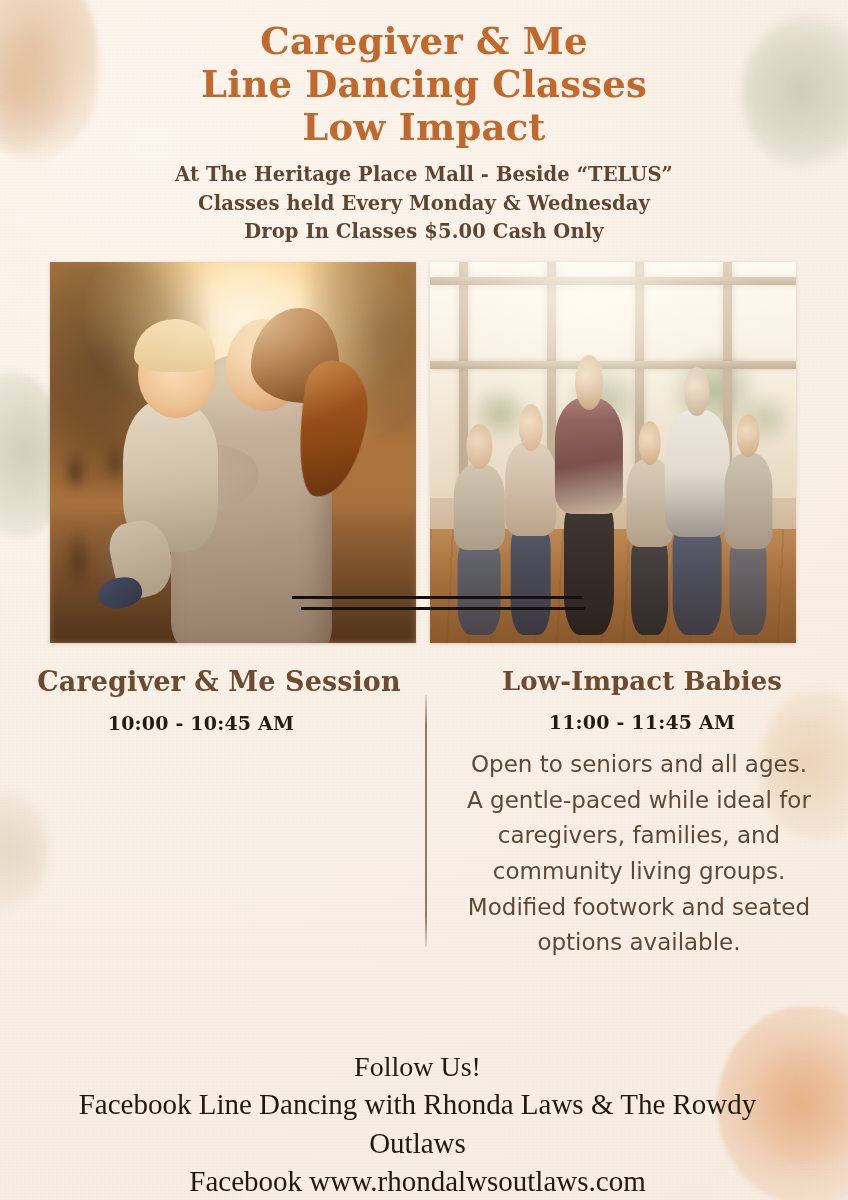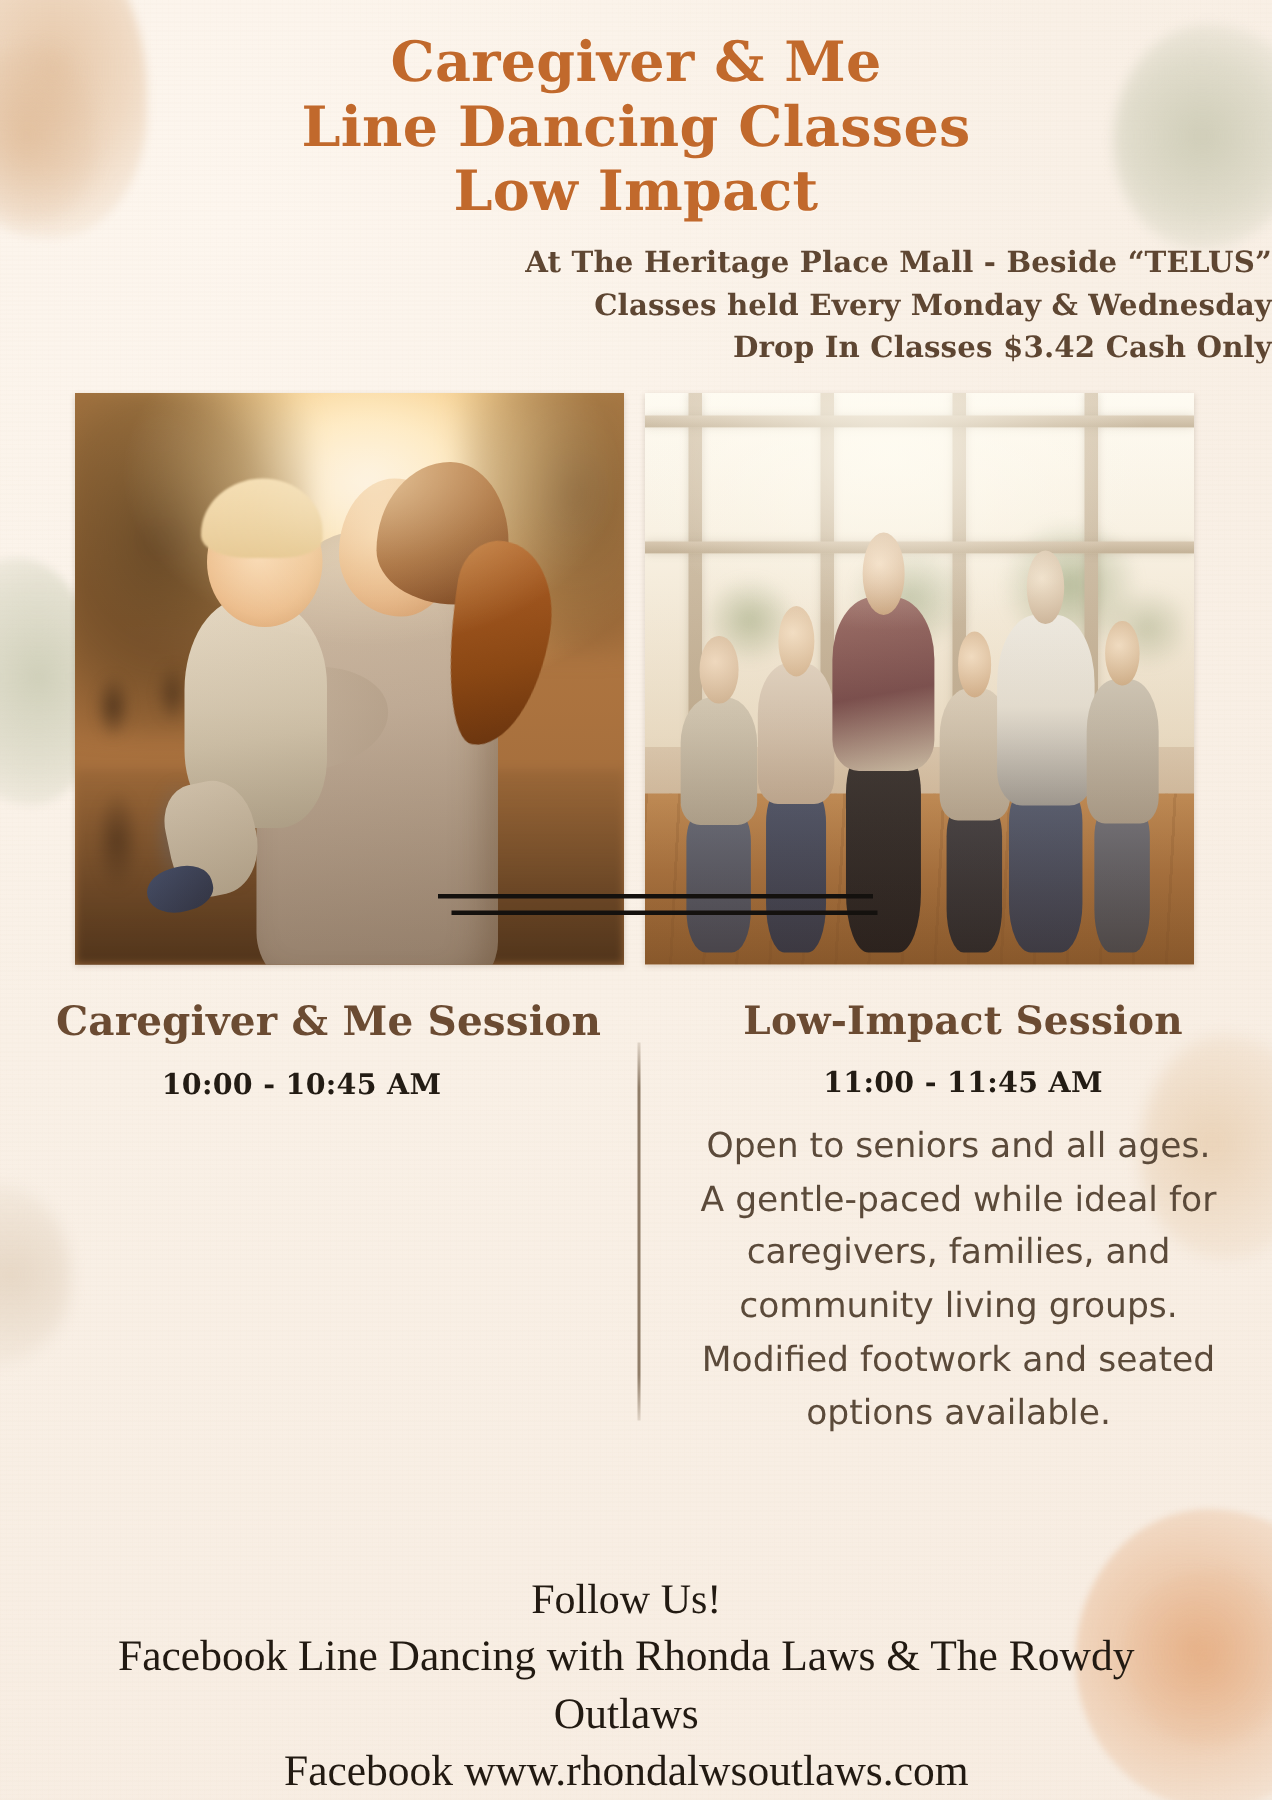"At The Heritage Place Mall" .subhead { text-align: right -> center }
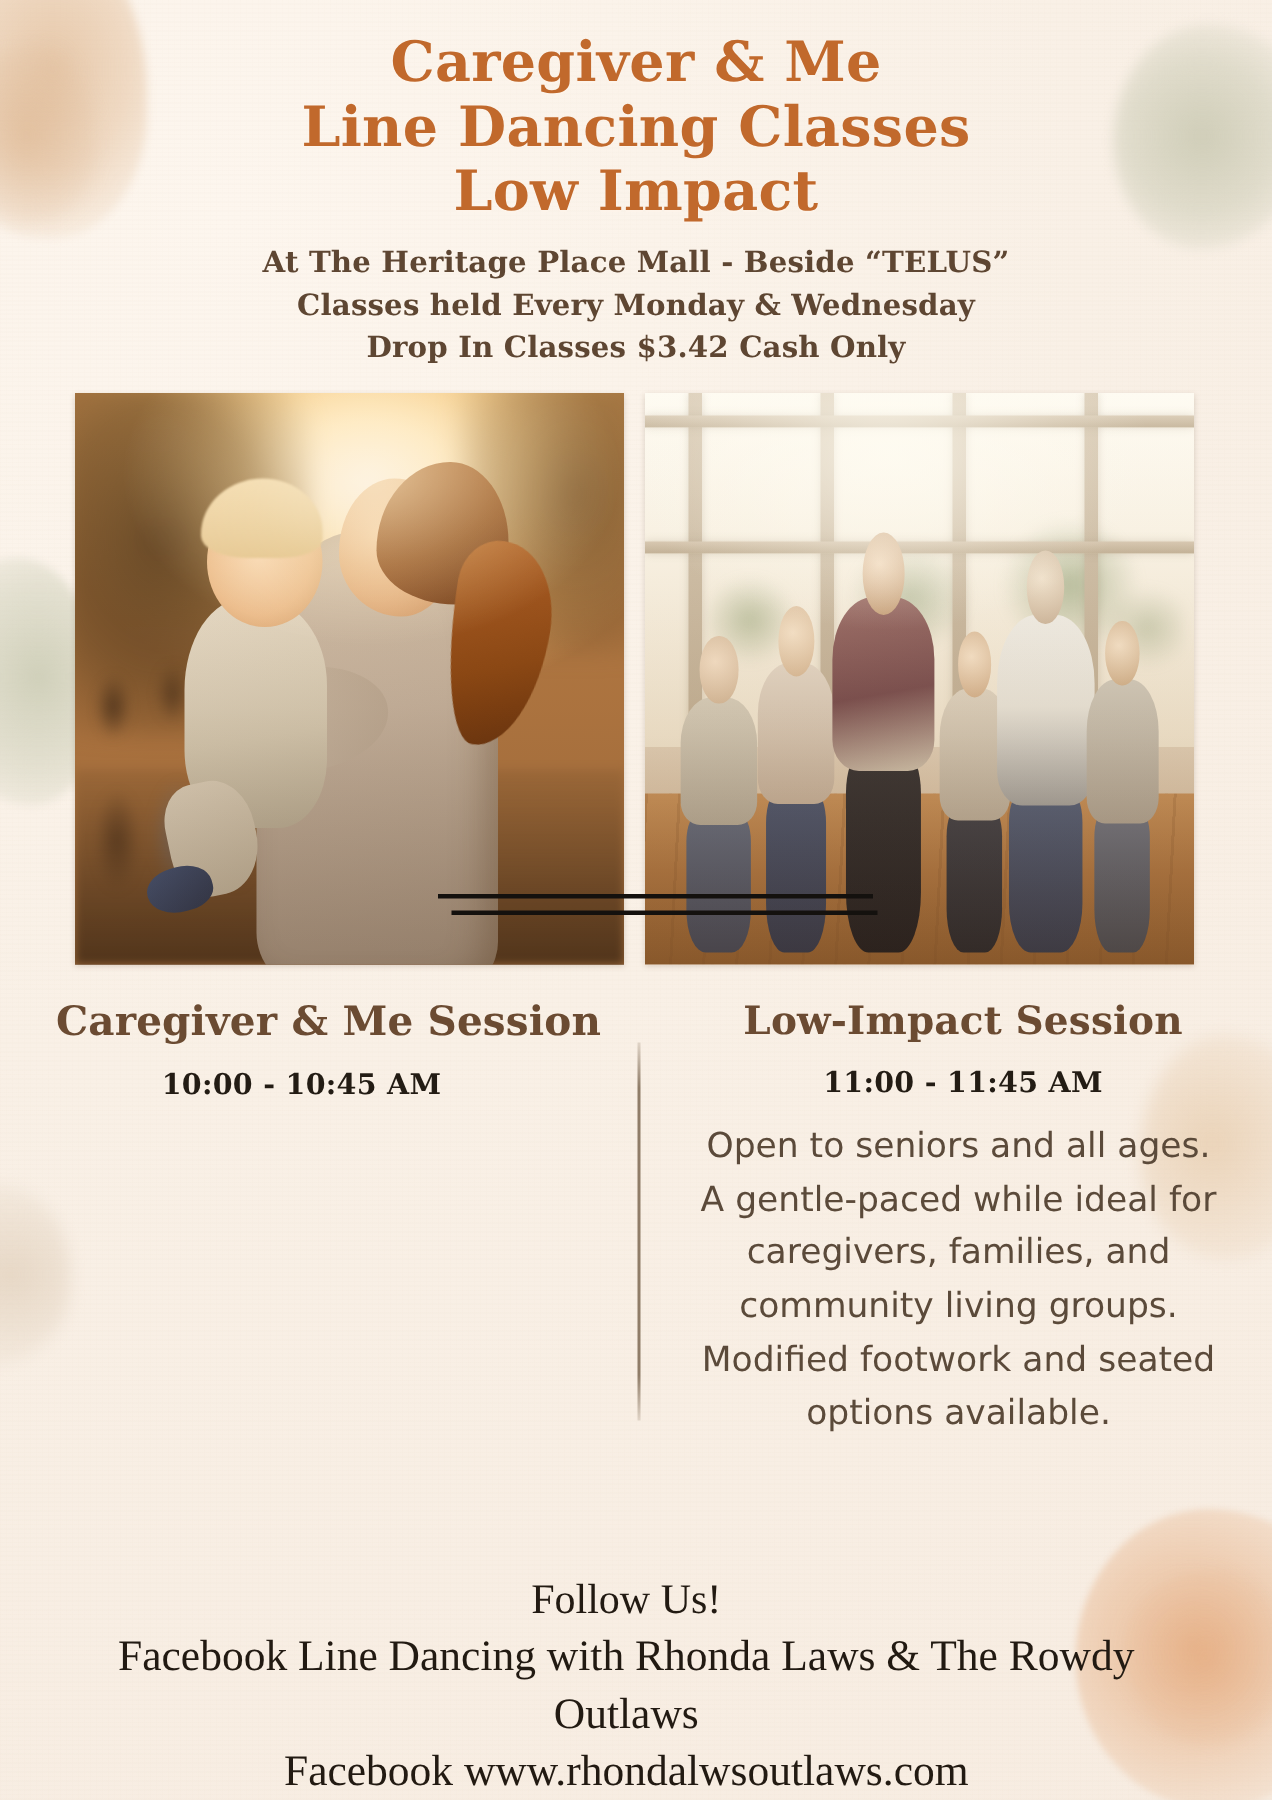"Drop In Classes $3.42 Cash" span.sb-line { text: $3.42 -> $5.00 }
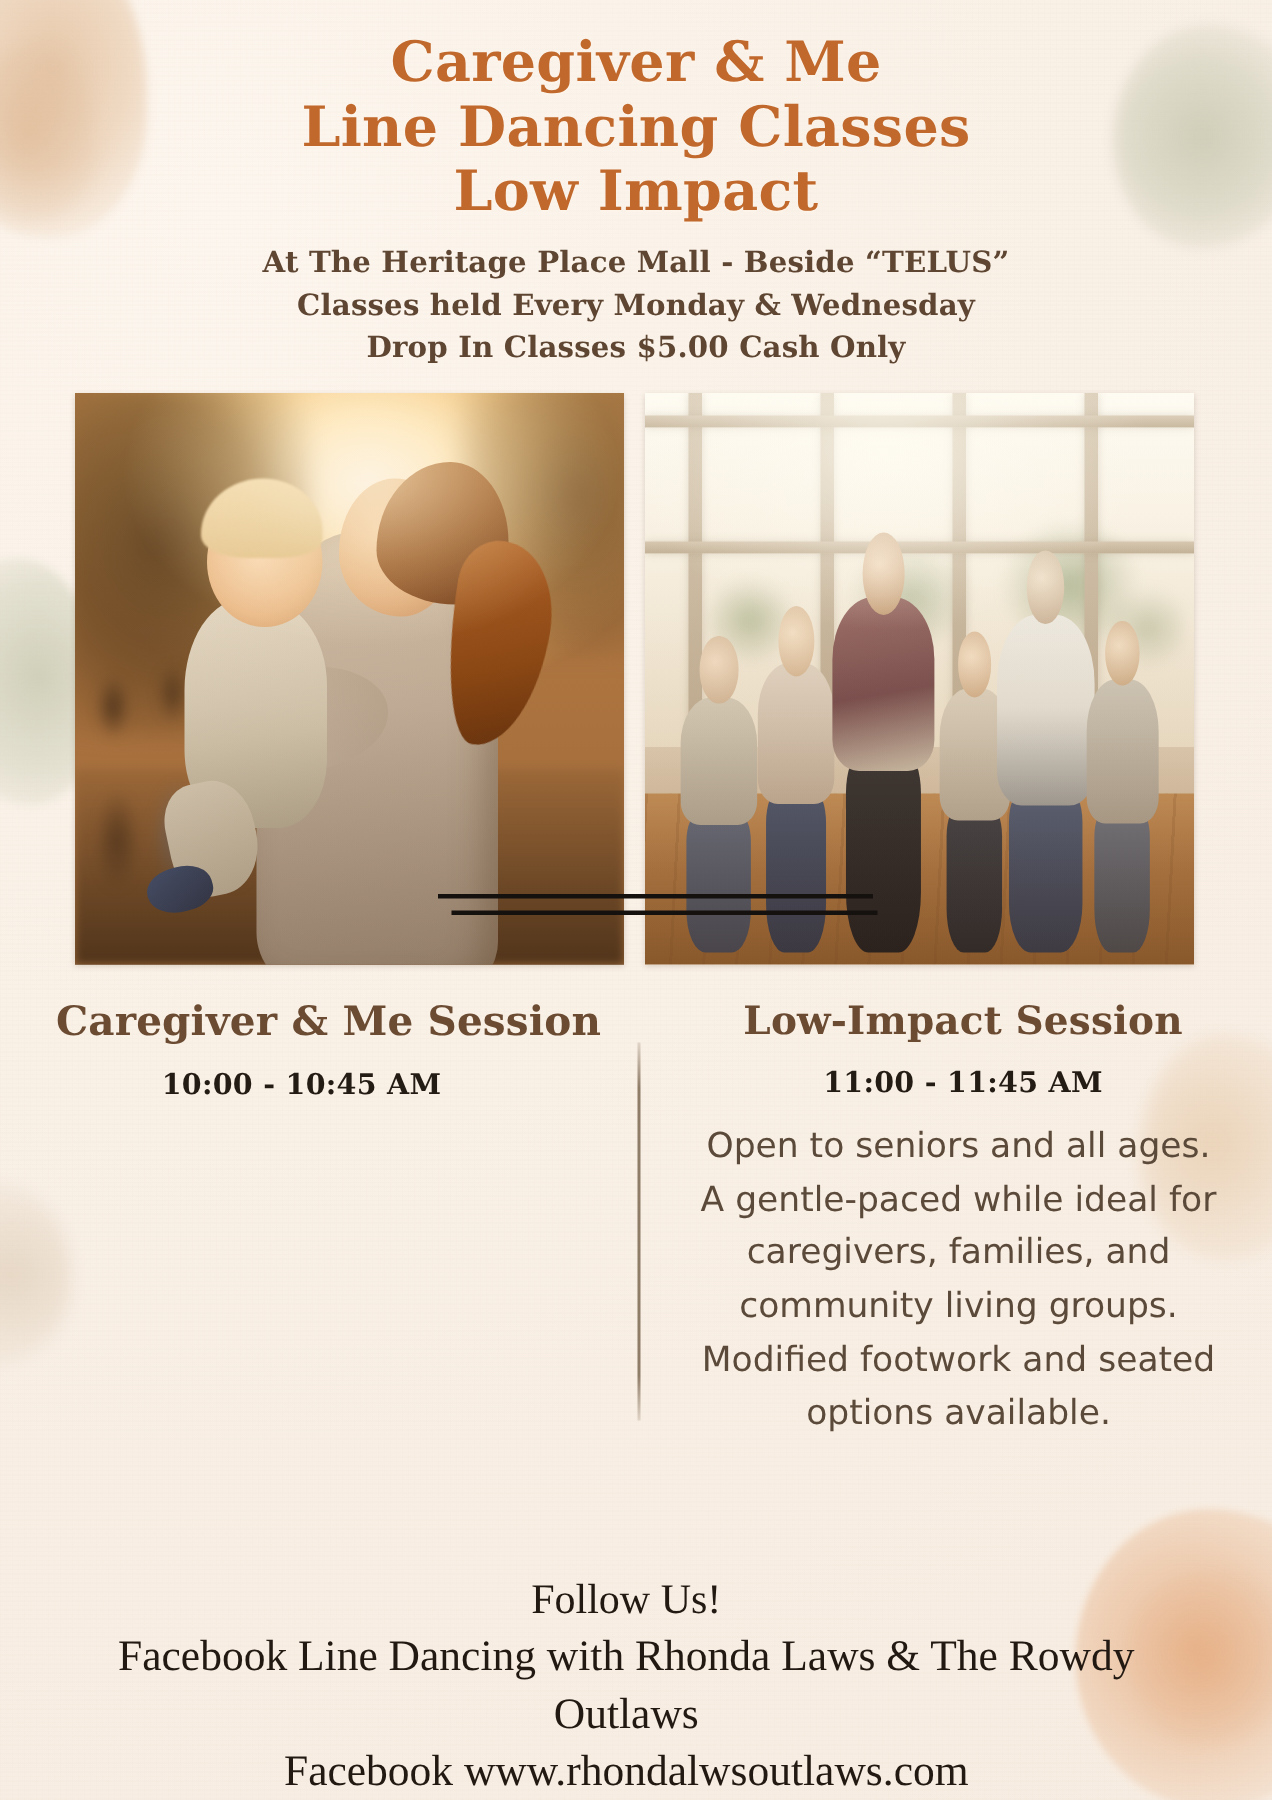"Low-Impact Session" div.session-title { text: Session -> Babies }
